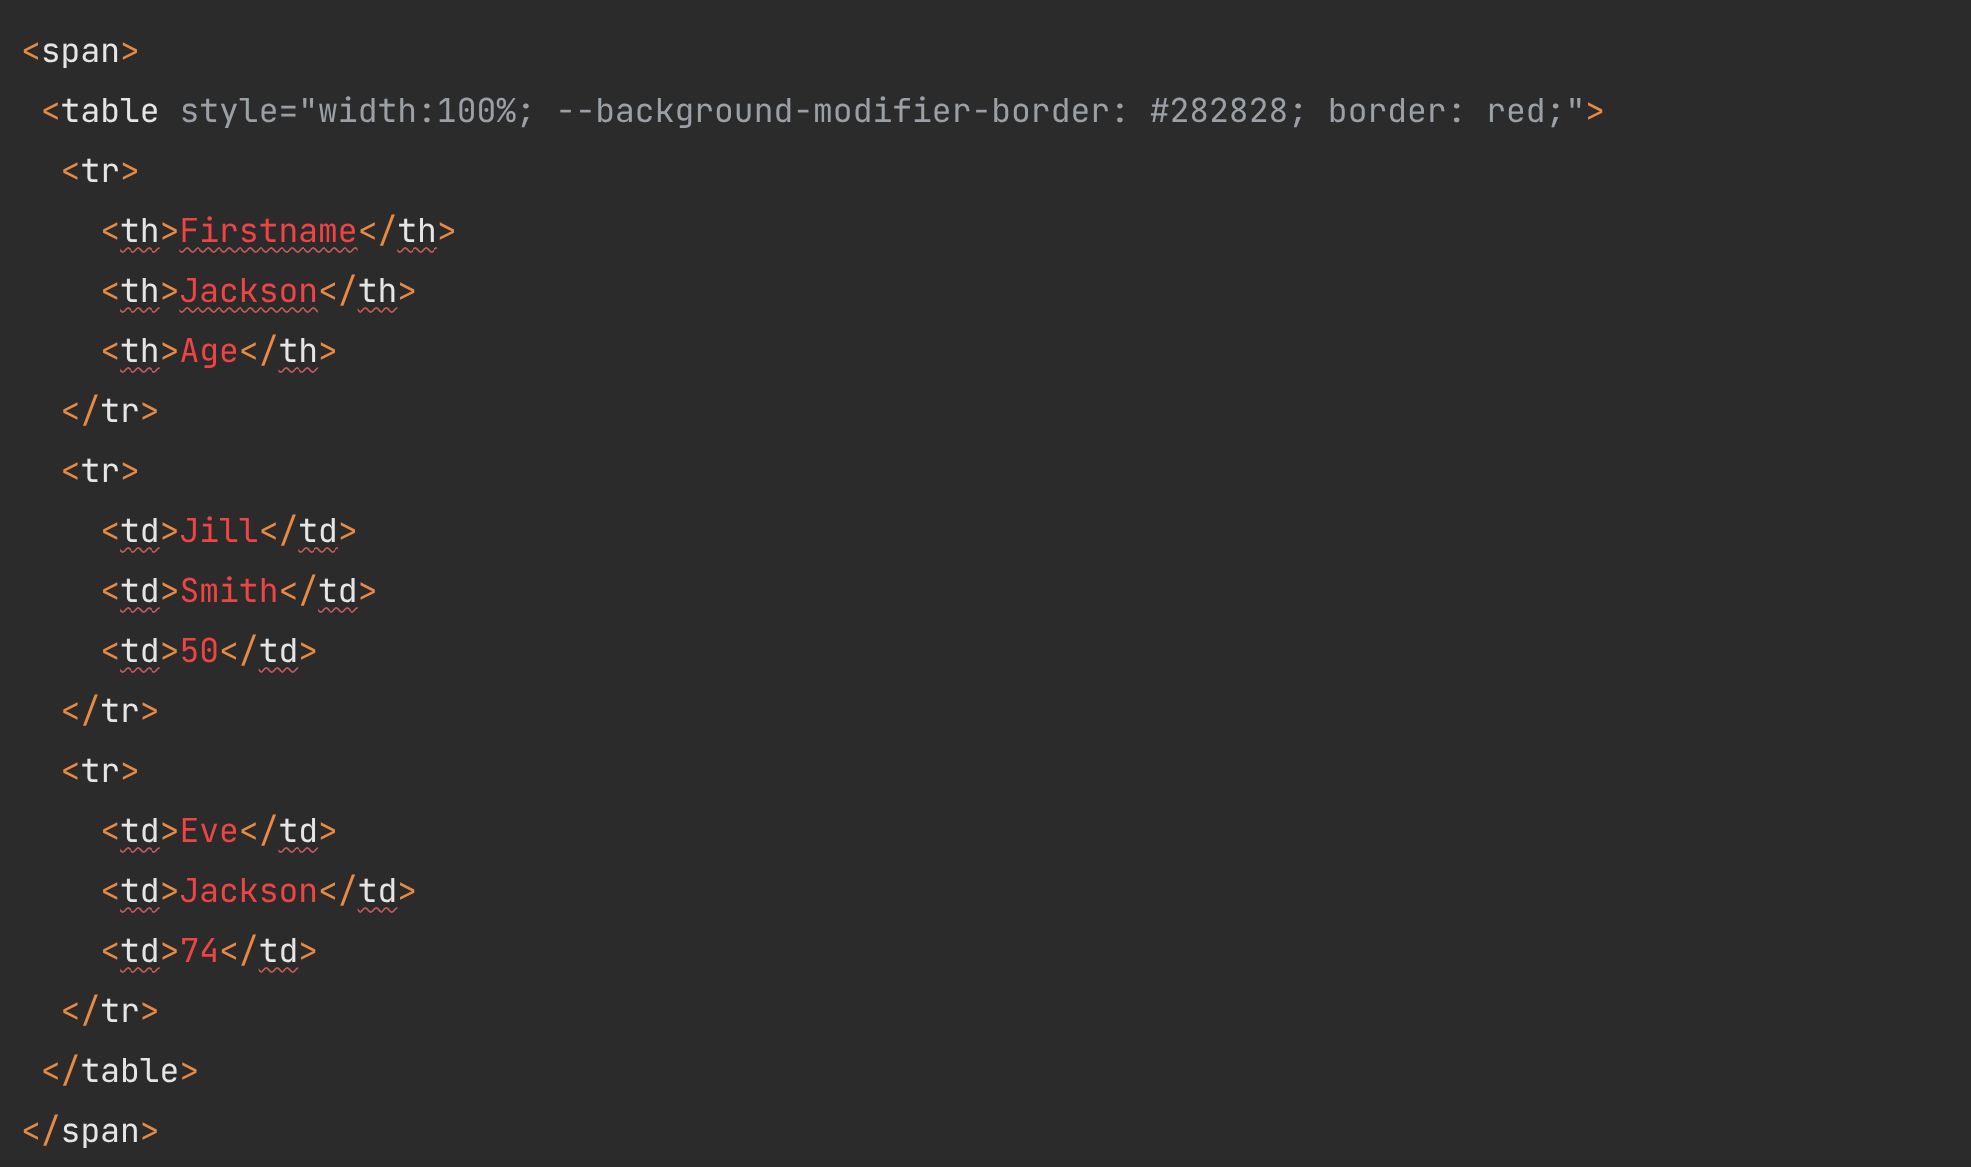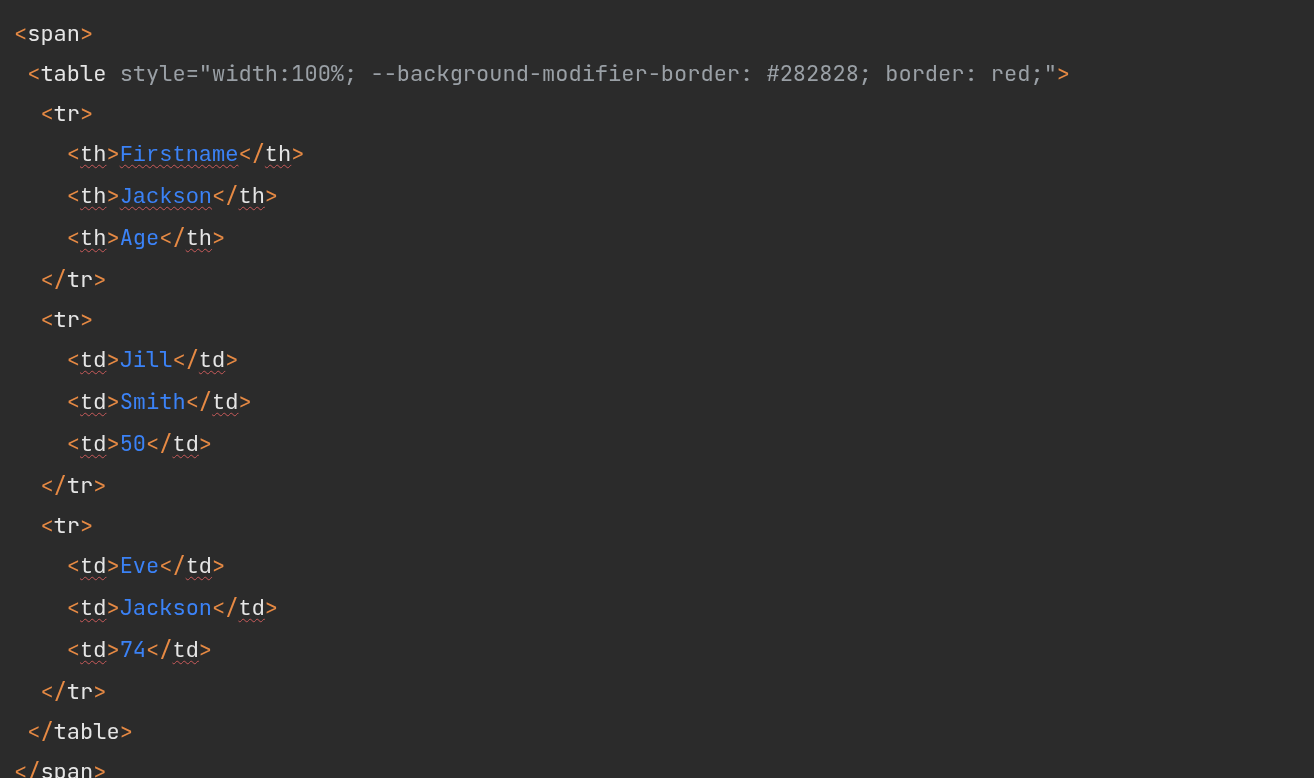"th" .squiggle { font-family: Liberation Mono, monospace -> none }
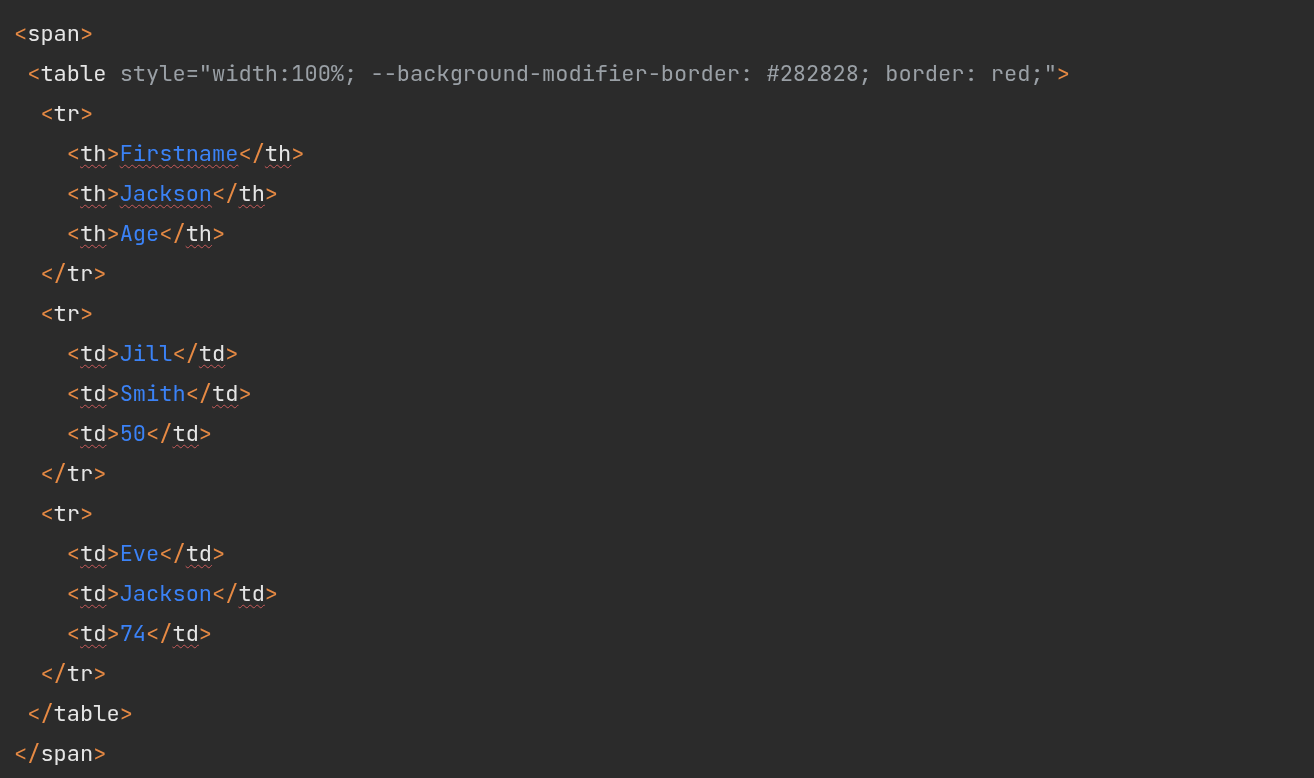"Firstname" .text { color: #3b82f6 -> #ef4444 }
